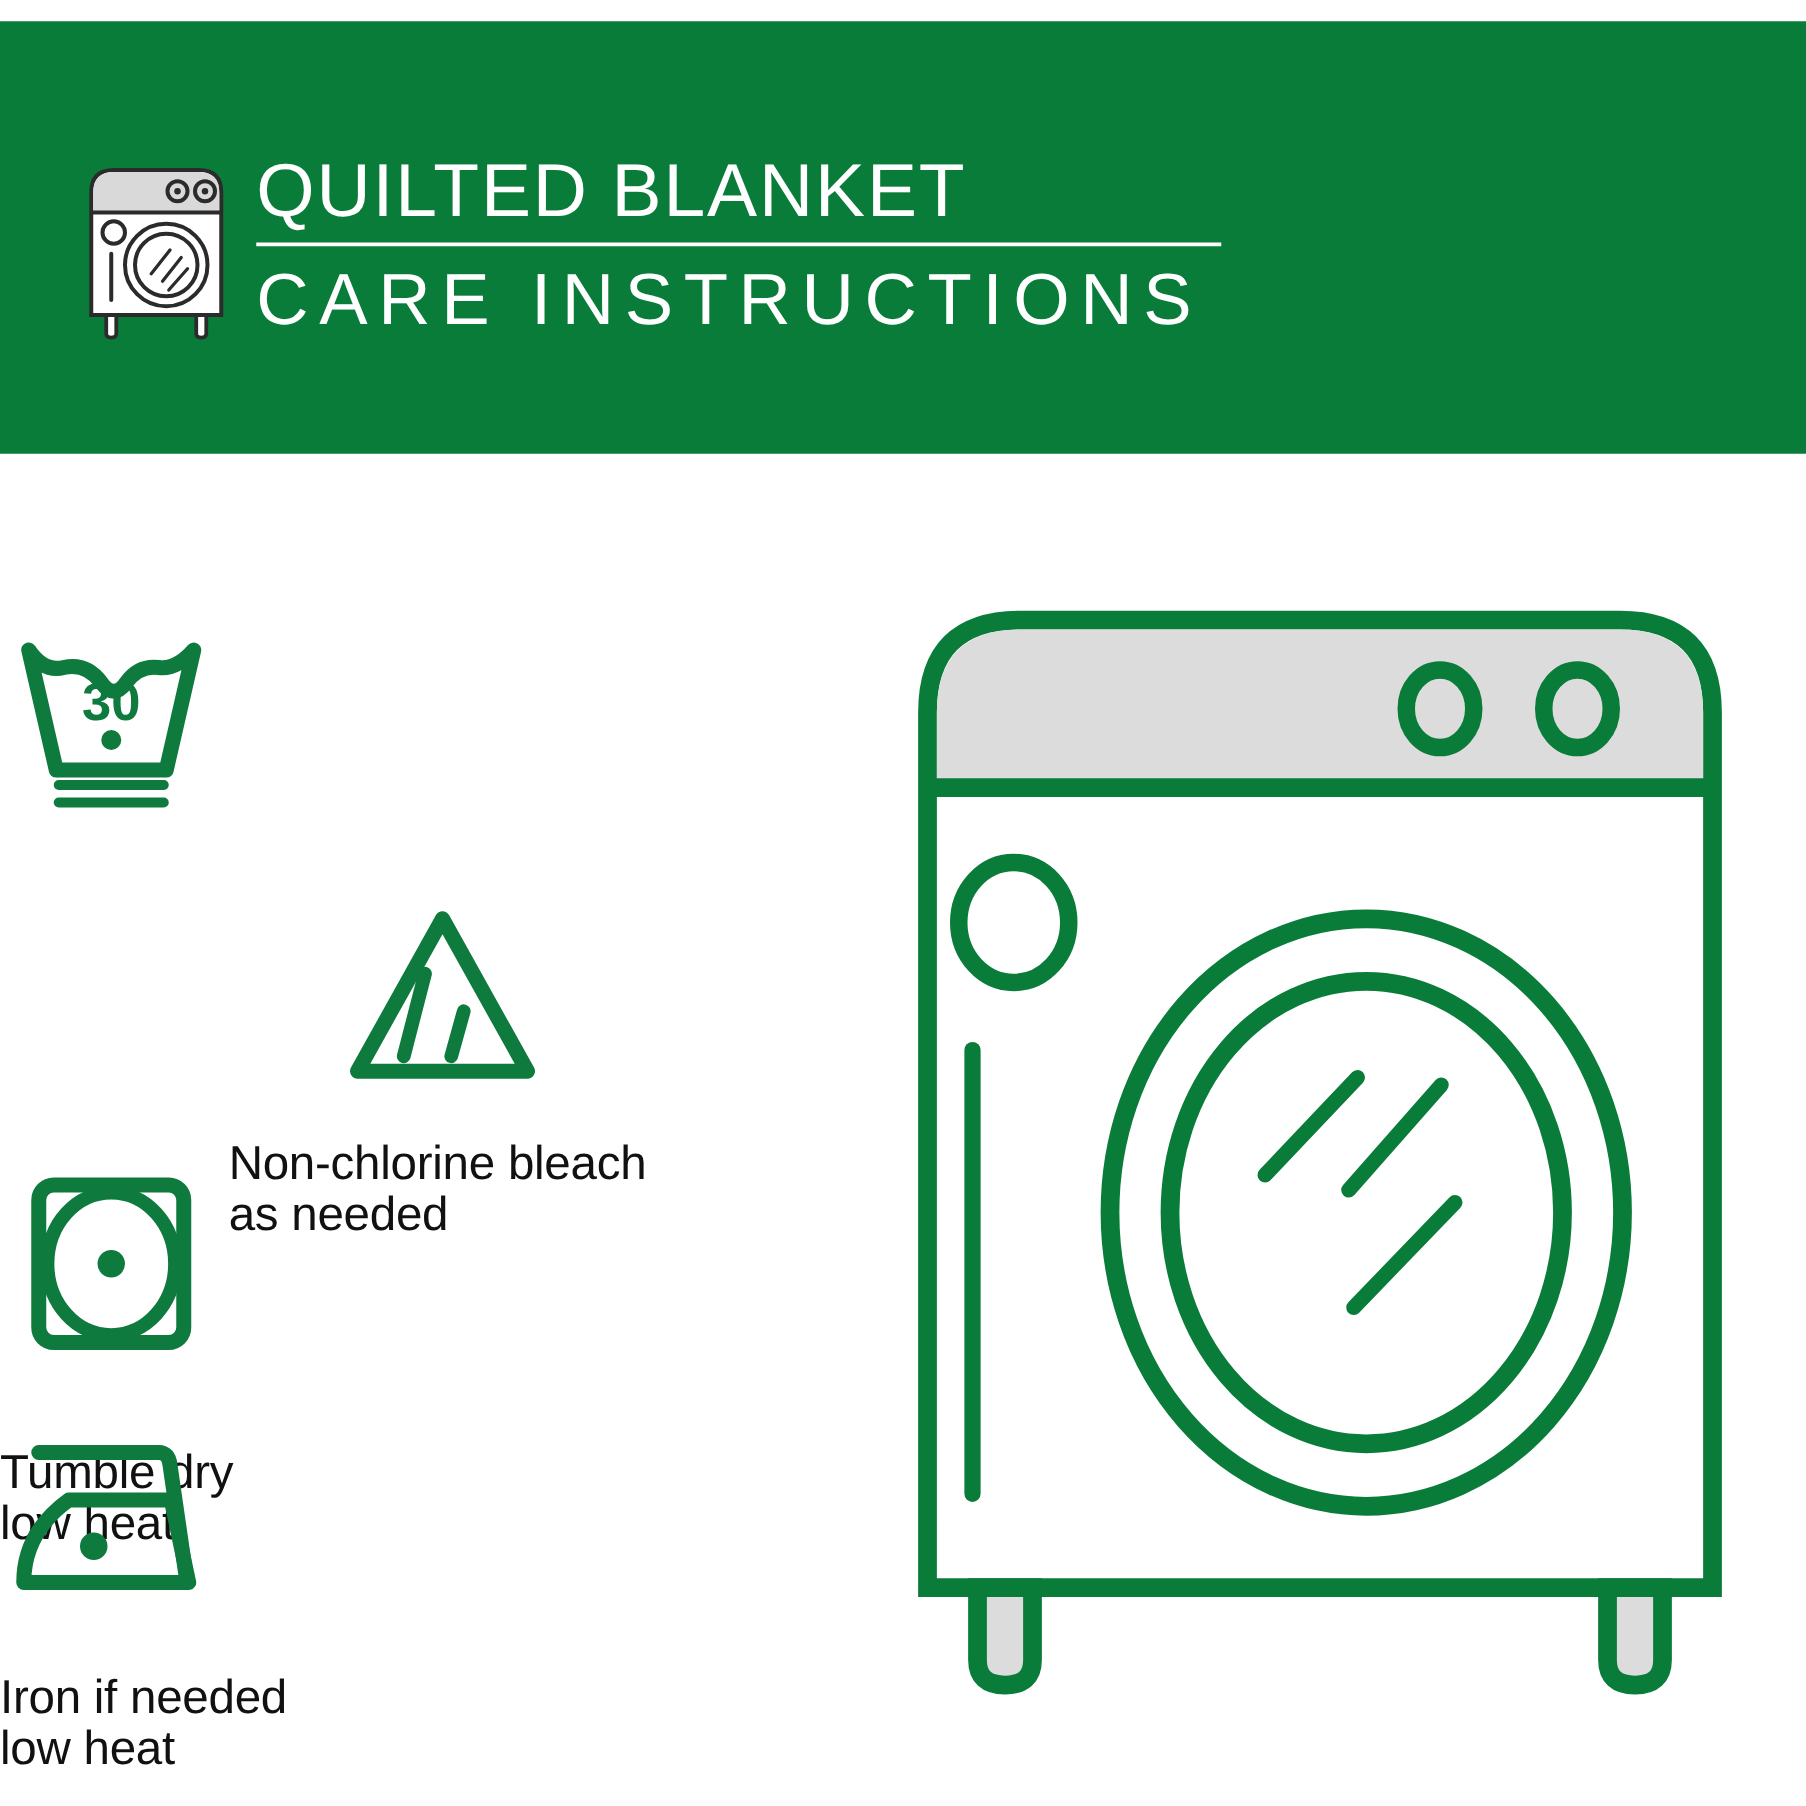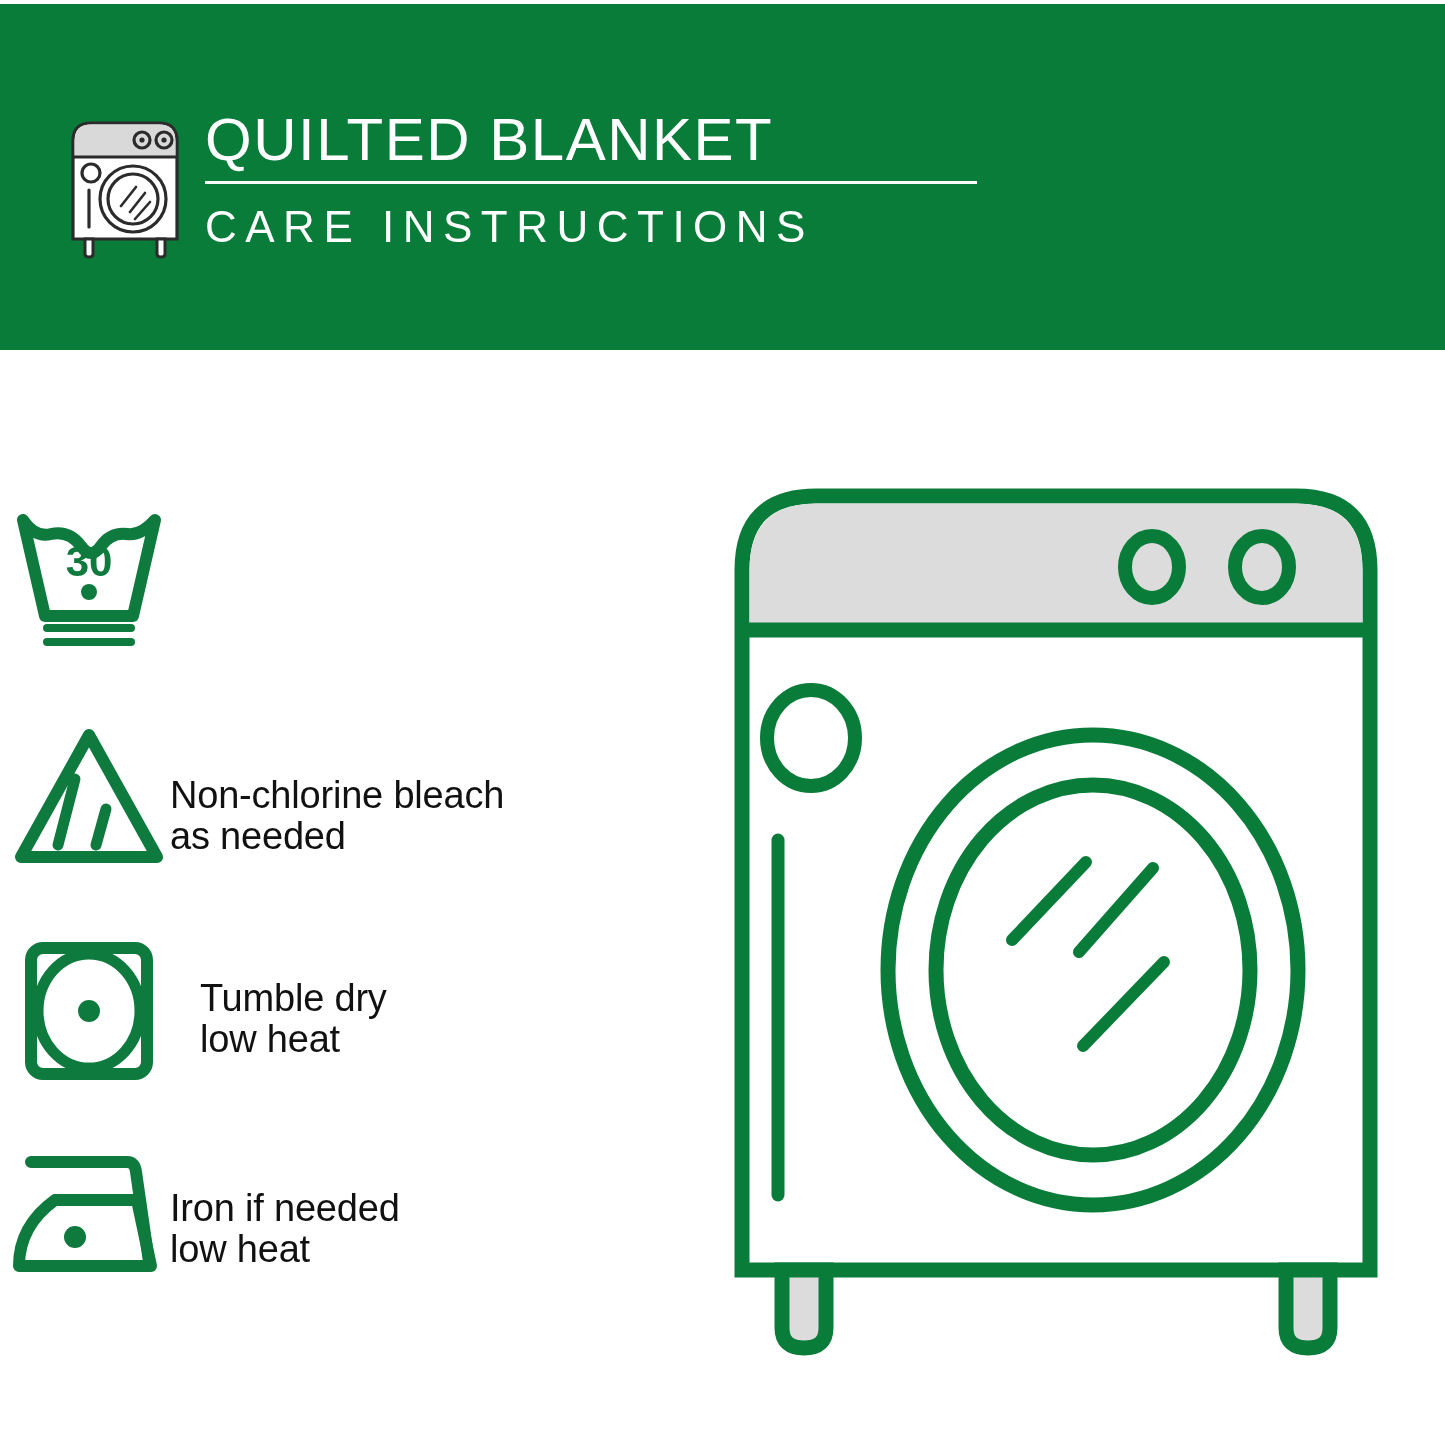"QUILTED BLANKET" #header { top: 4px -> 17px }
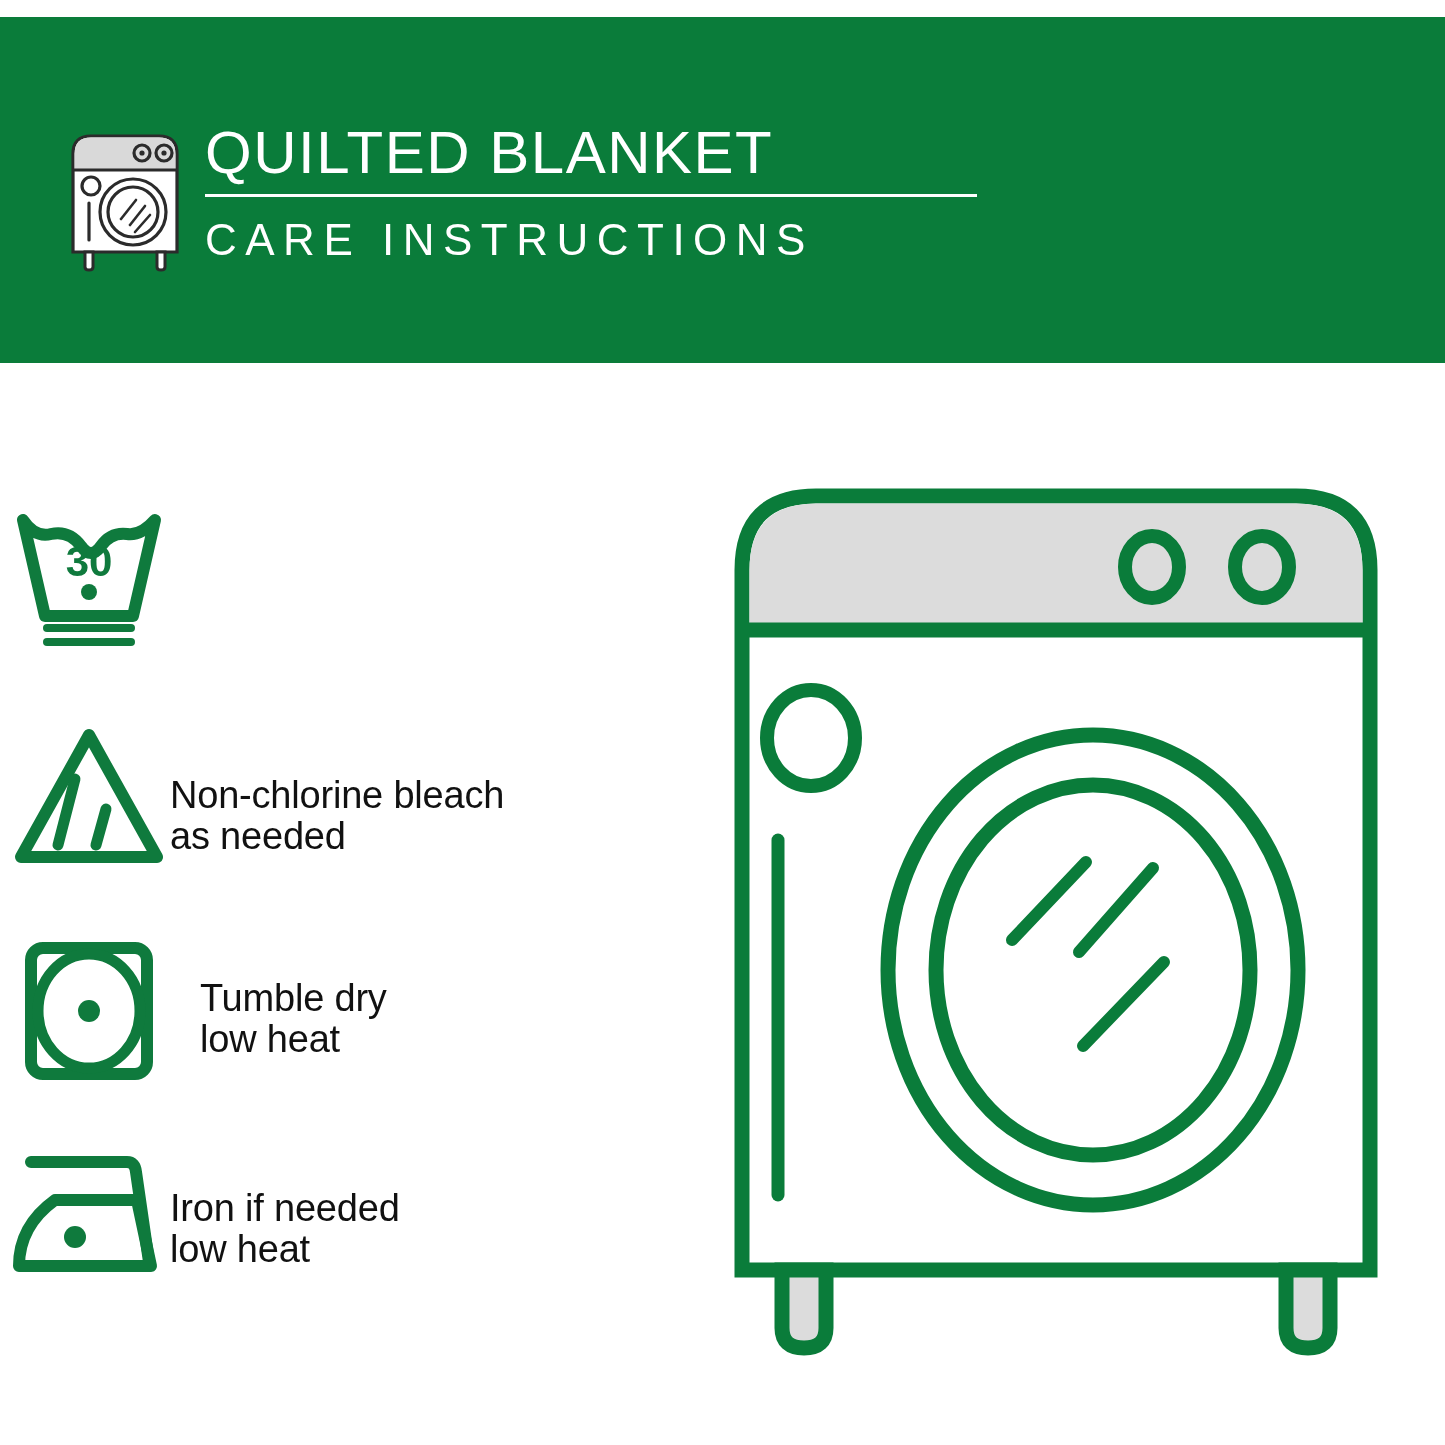"CARE INSTRUCTIONS" #title-sub { font-size: 44px -> 58px }
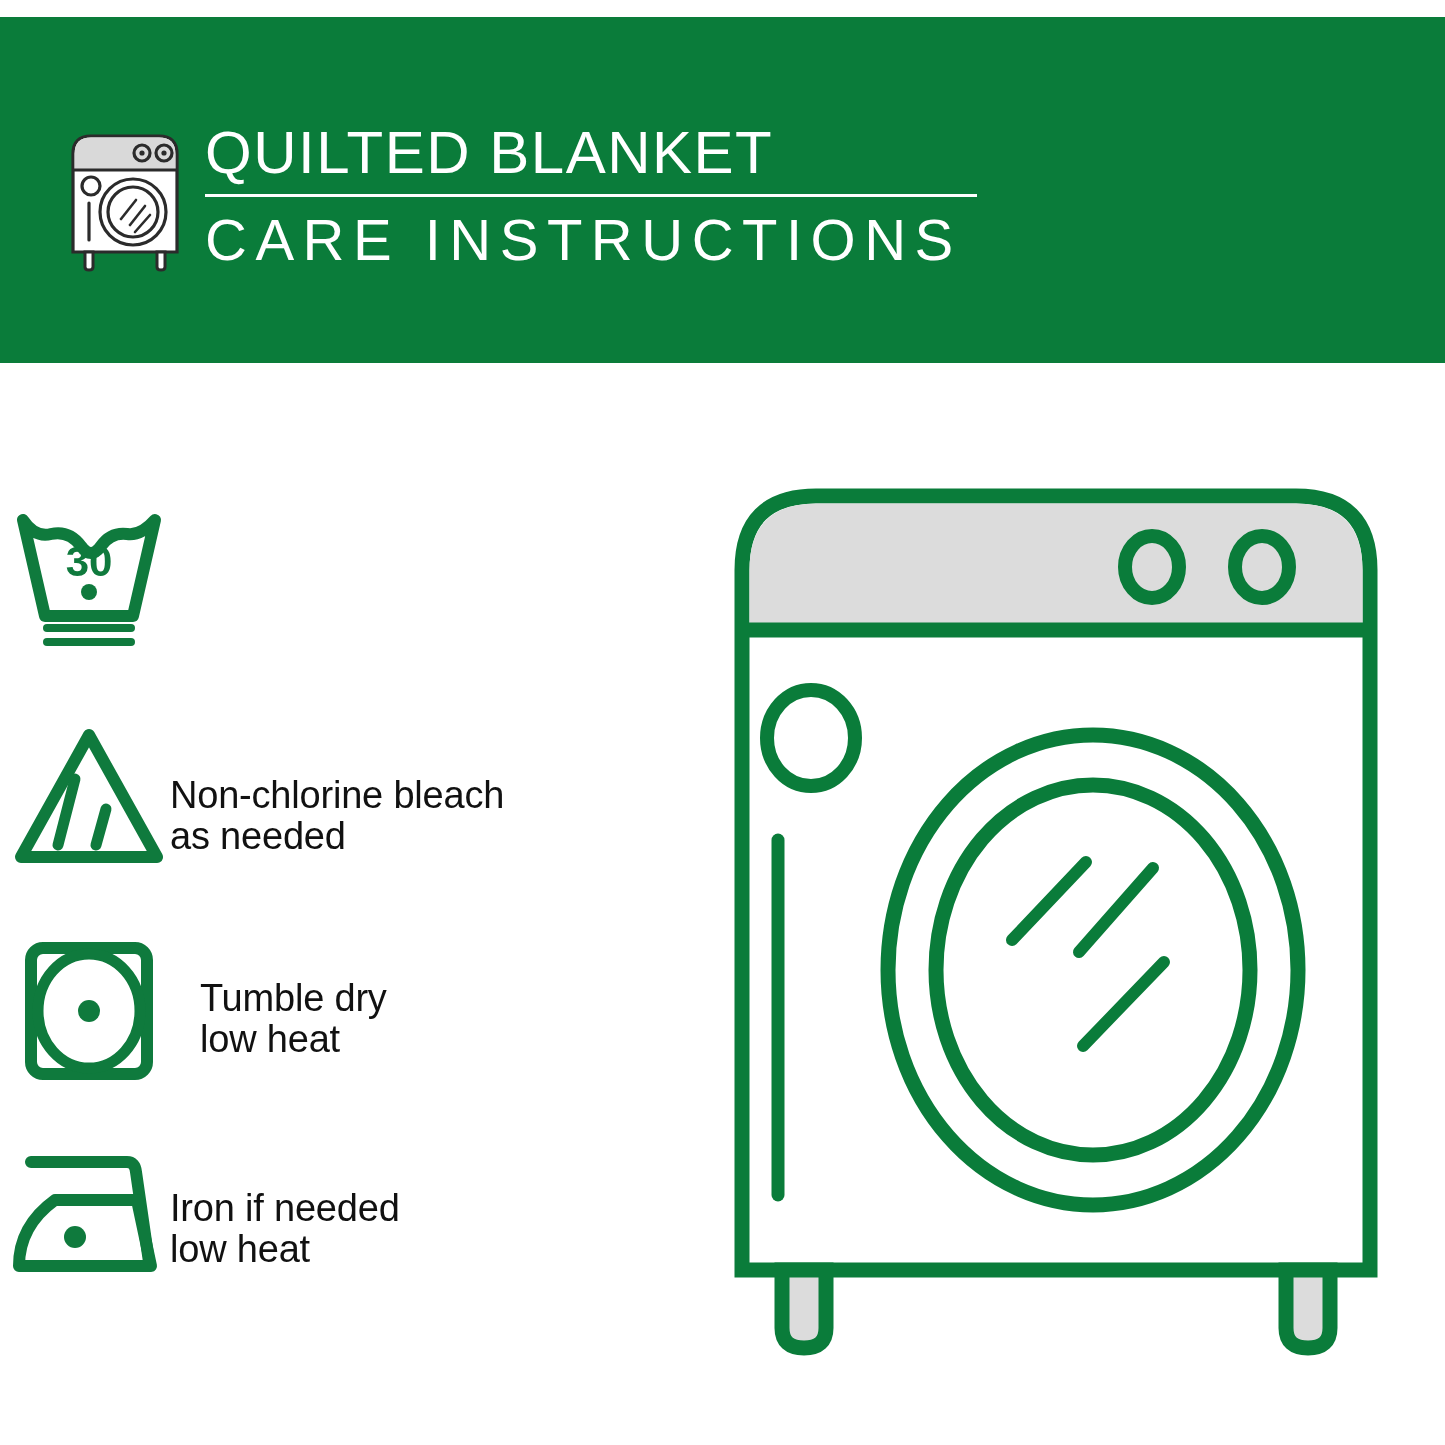"30" .care-row { flex-direction: none -> column }
